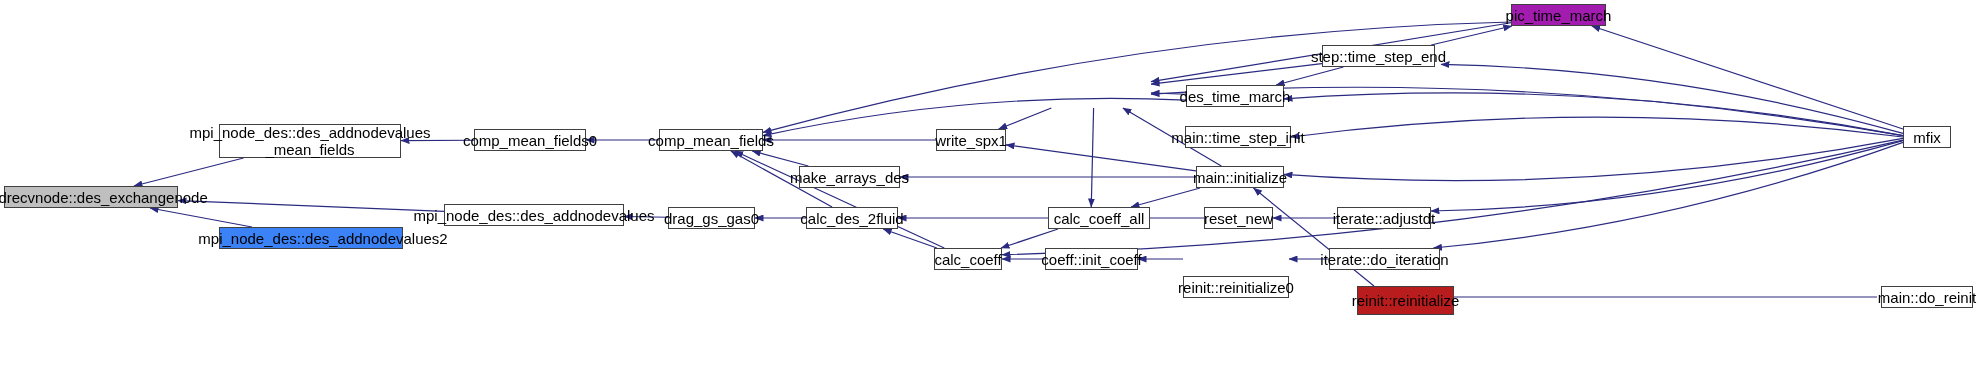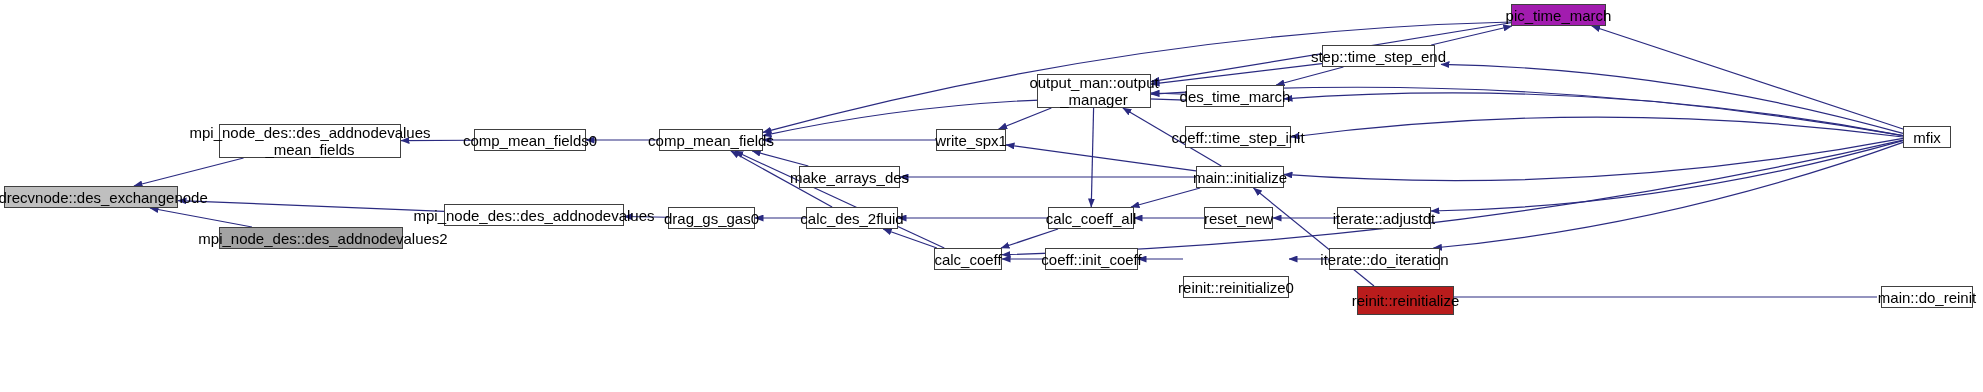"output_man::output" div.node { html: <div>output_man::output _manager</div> -> none }
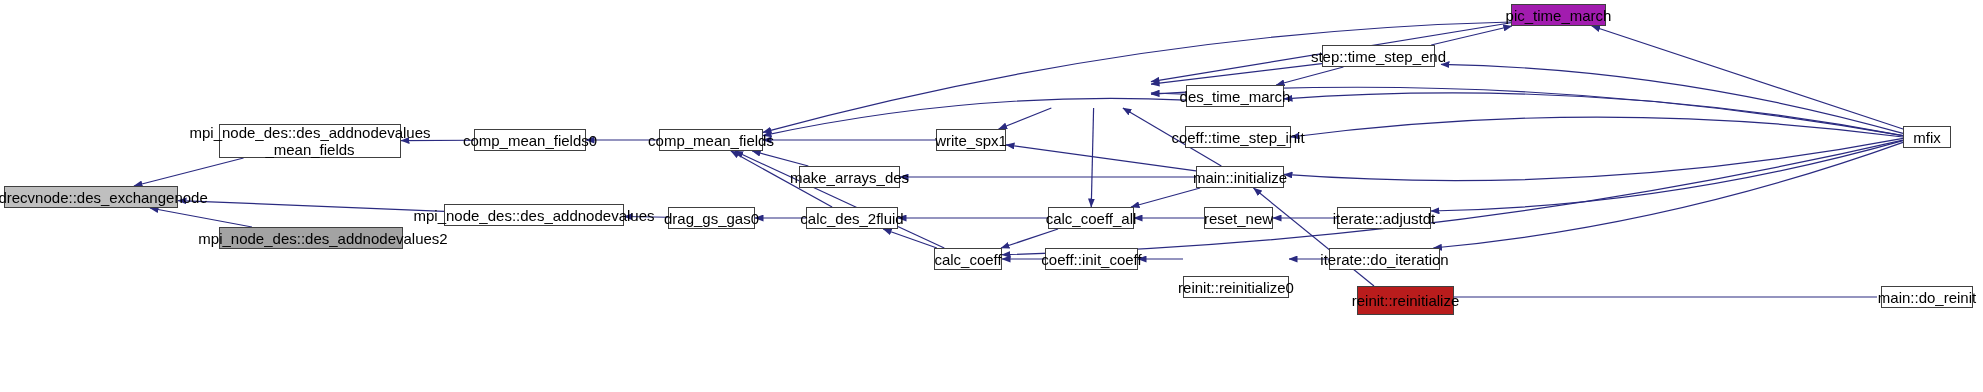"coeff::time_step_init" div.node { text: coeff::time -> main::time }
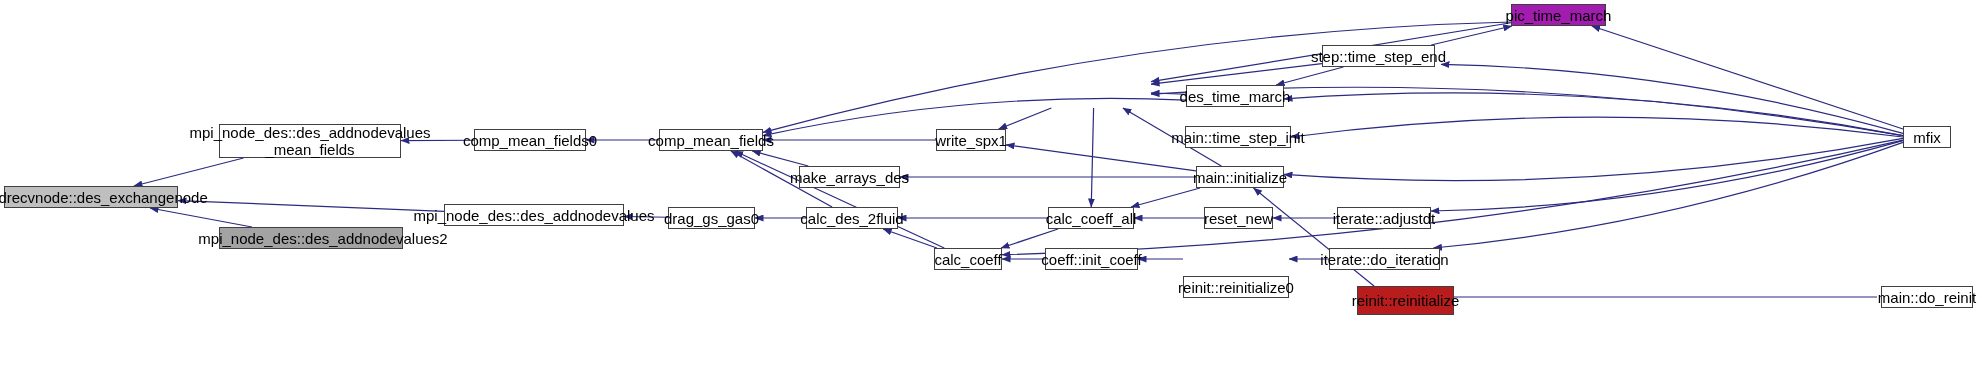"calc_coeff_all" div.node { width: 86px -> 102px }
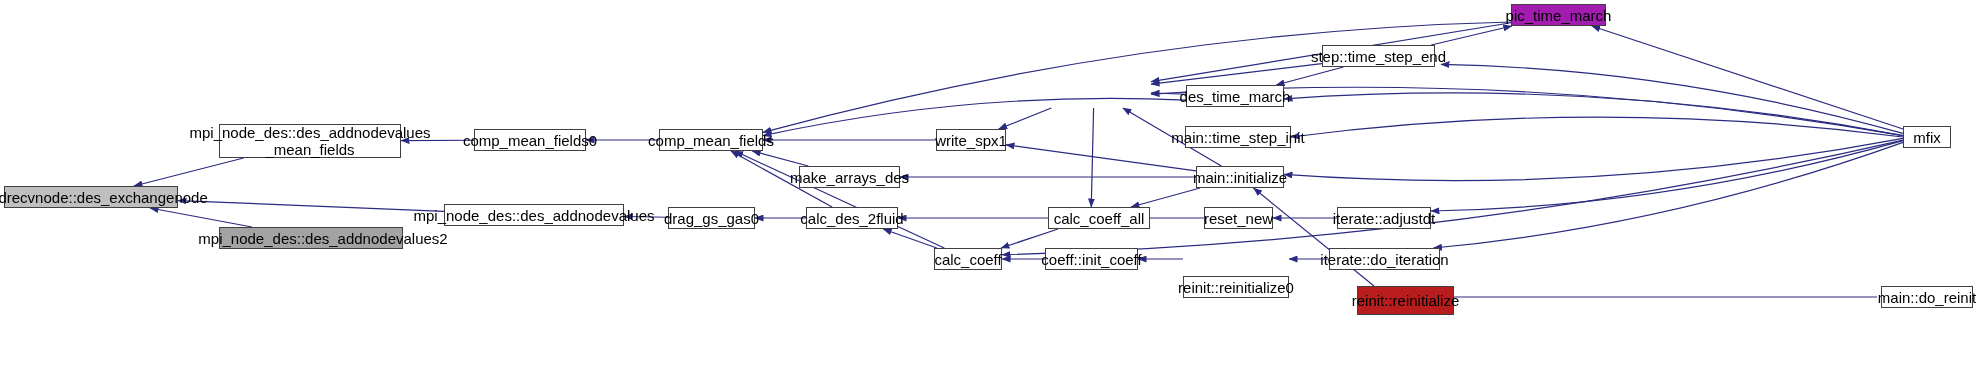"mpi_node_des::des_addnodevalues2" div.node { background: #a3a3a3 -> #3b82f6 }
